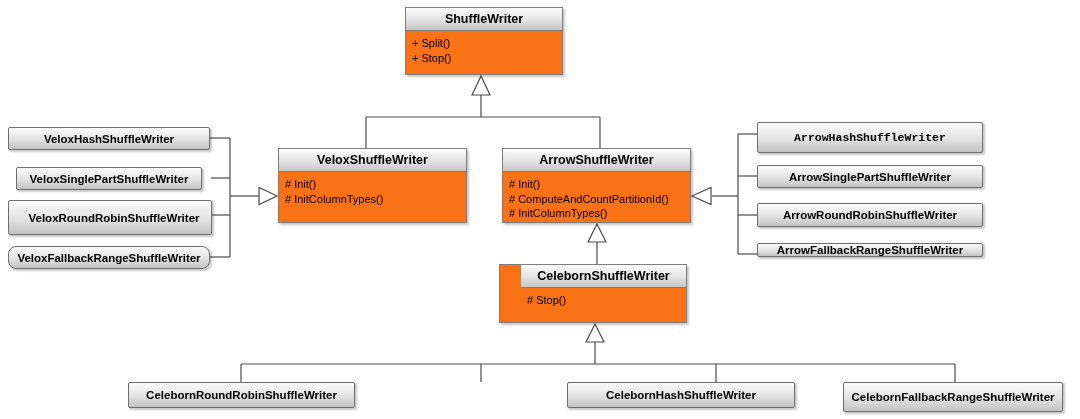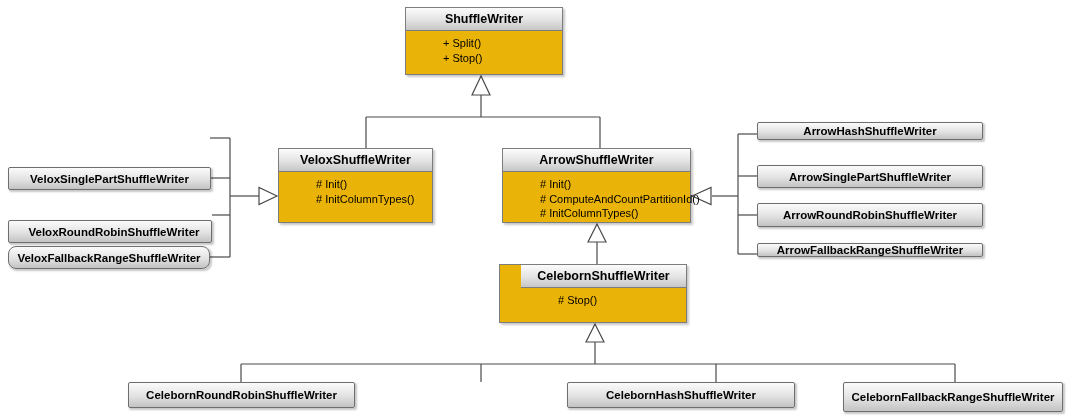"ShuffleWriter" .uml-class { background: #eab308 -> #f97316 }
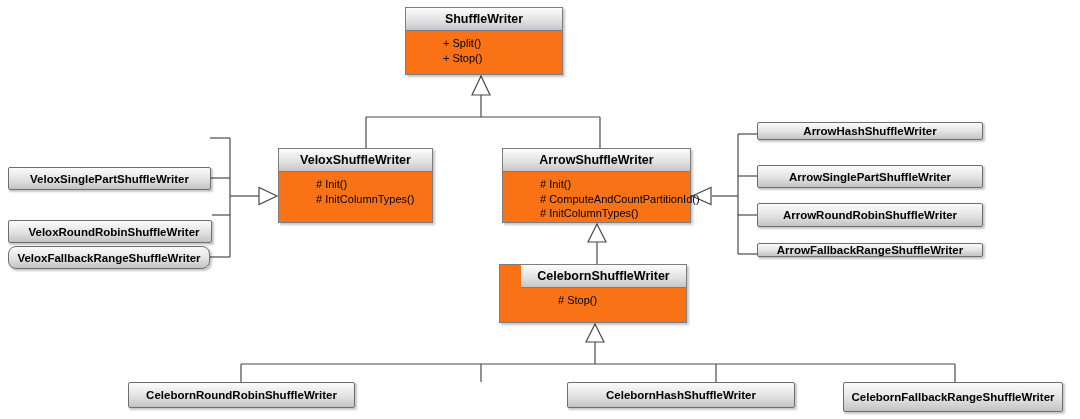"+ Split()" .uml-body { margin-left: 31px -> none }
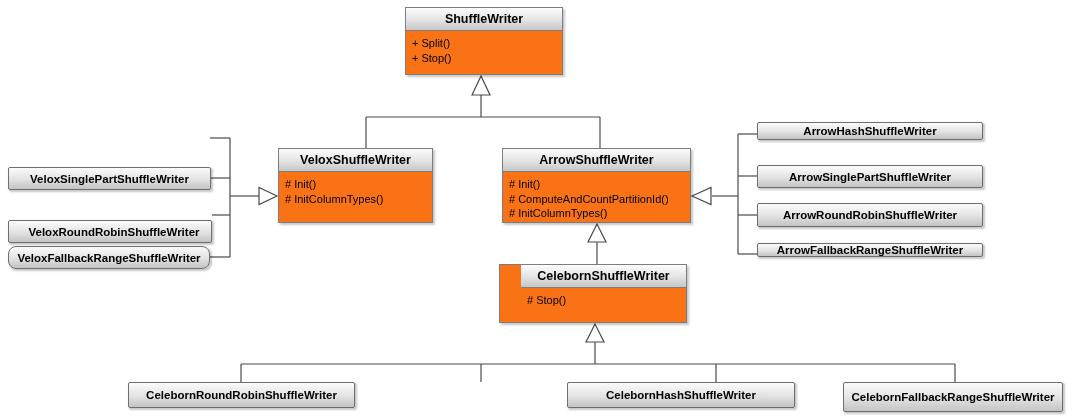"VeloxHashShuffleWriter" div.uml-simple { html: none -> <div>VeloxHashShuffleWriter</div> }
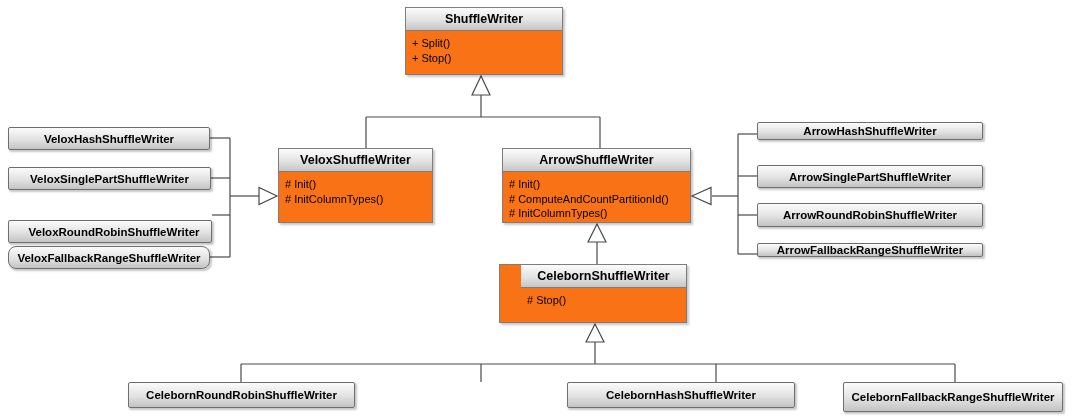"ArrowHashShuffleWriter" div.uml-simple { font-family: none -> Liberation Mono, monospace; height: 18px -> 31px }
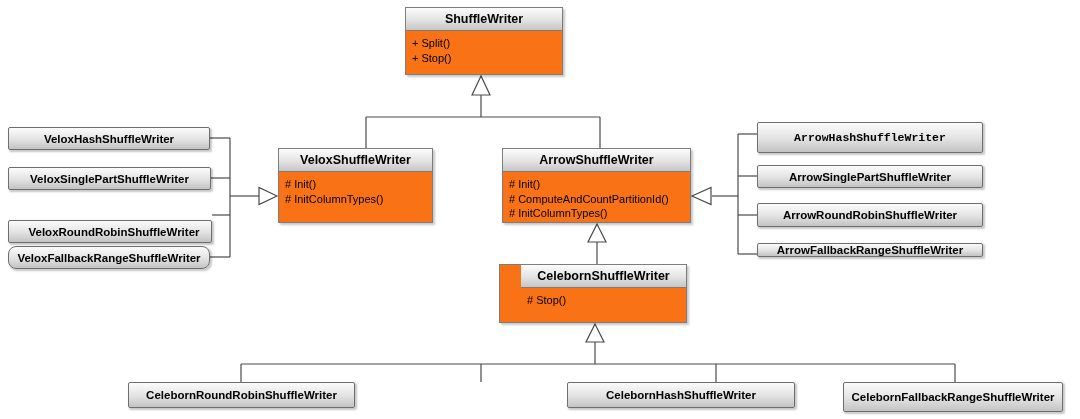"VeloxShuffleWriter" div.uml-class { width: 155px -> 189px }
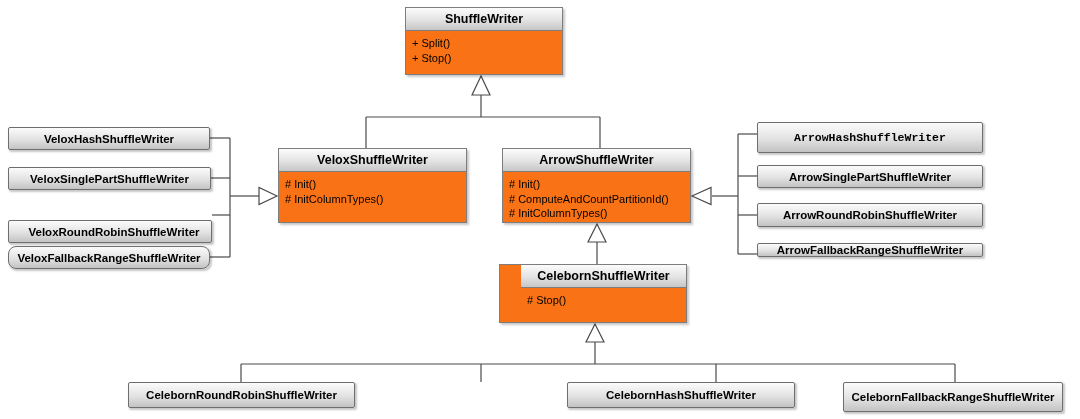"VeloxSinglePartShuffleWriter" div.uml-simple { left: 8px -> 16px; width: 203px -> 186px }
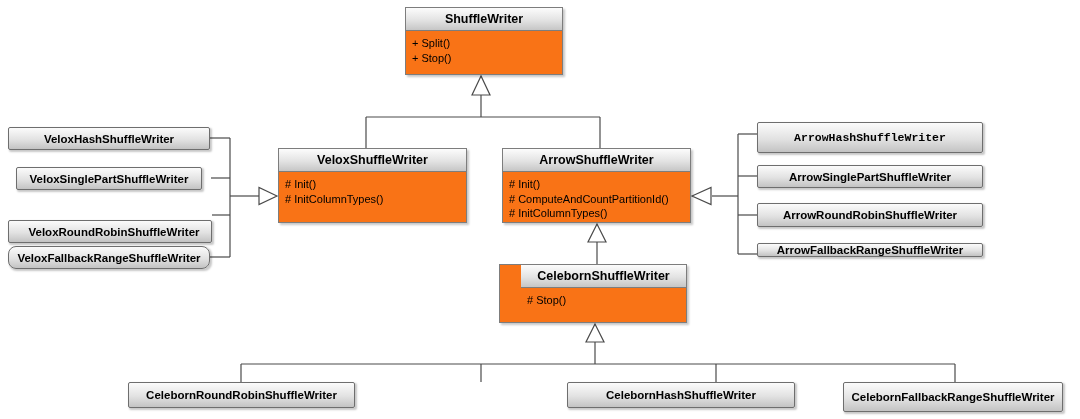"VeloxRoundRobinShuffleWriter" div.uml-simple { height: 23px -> 35px; top: 220px -> 200px }
